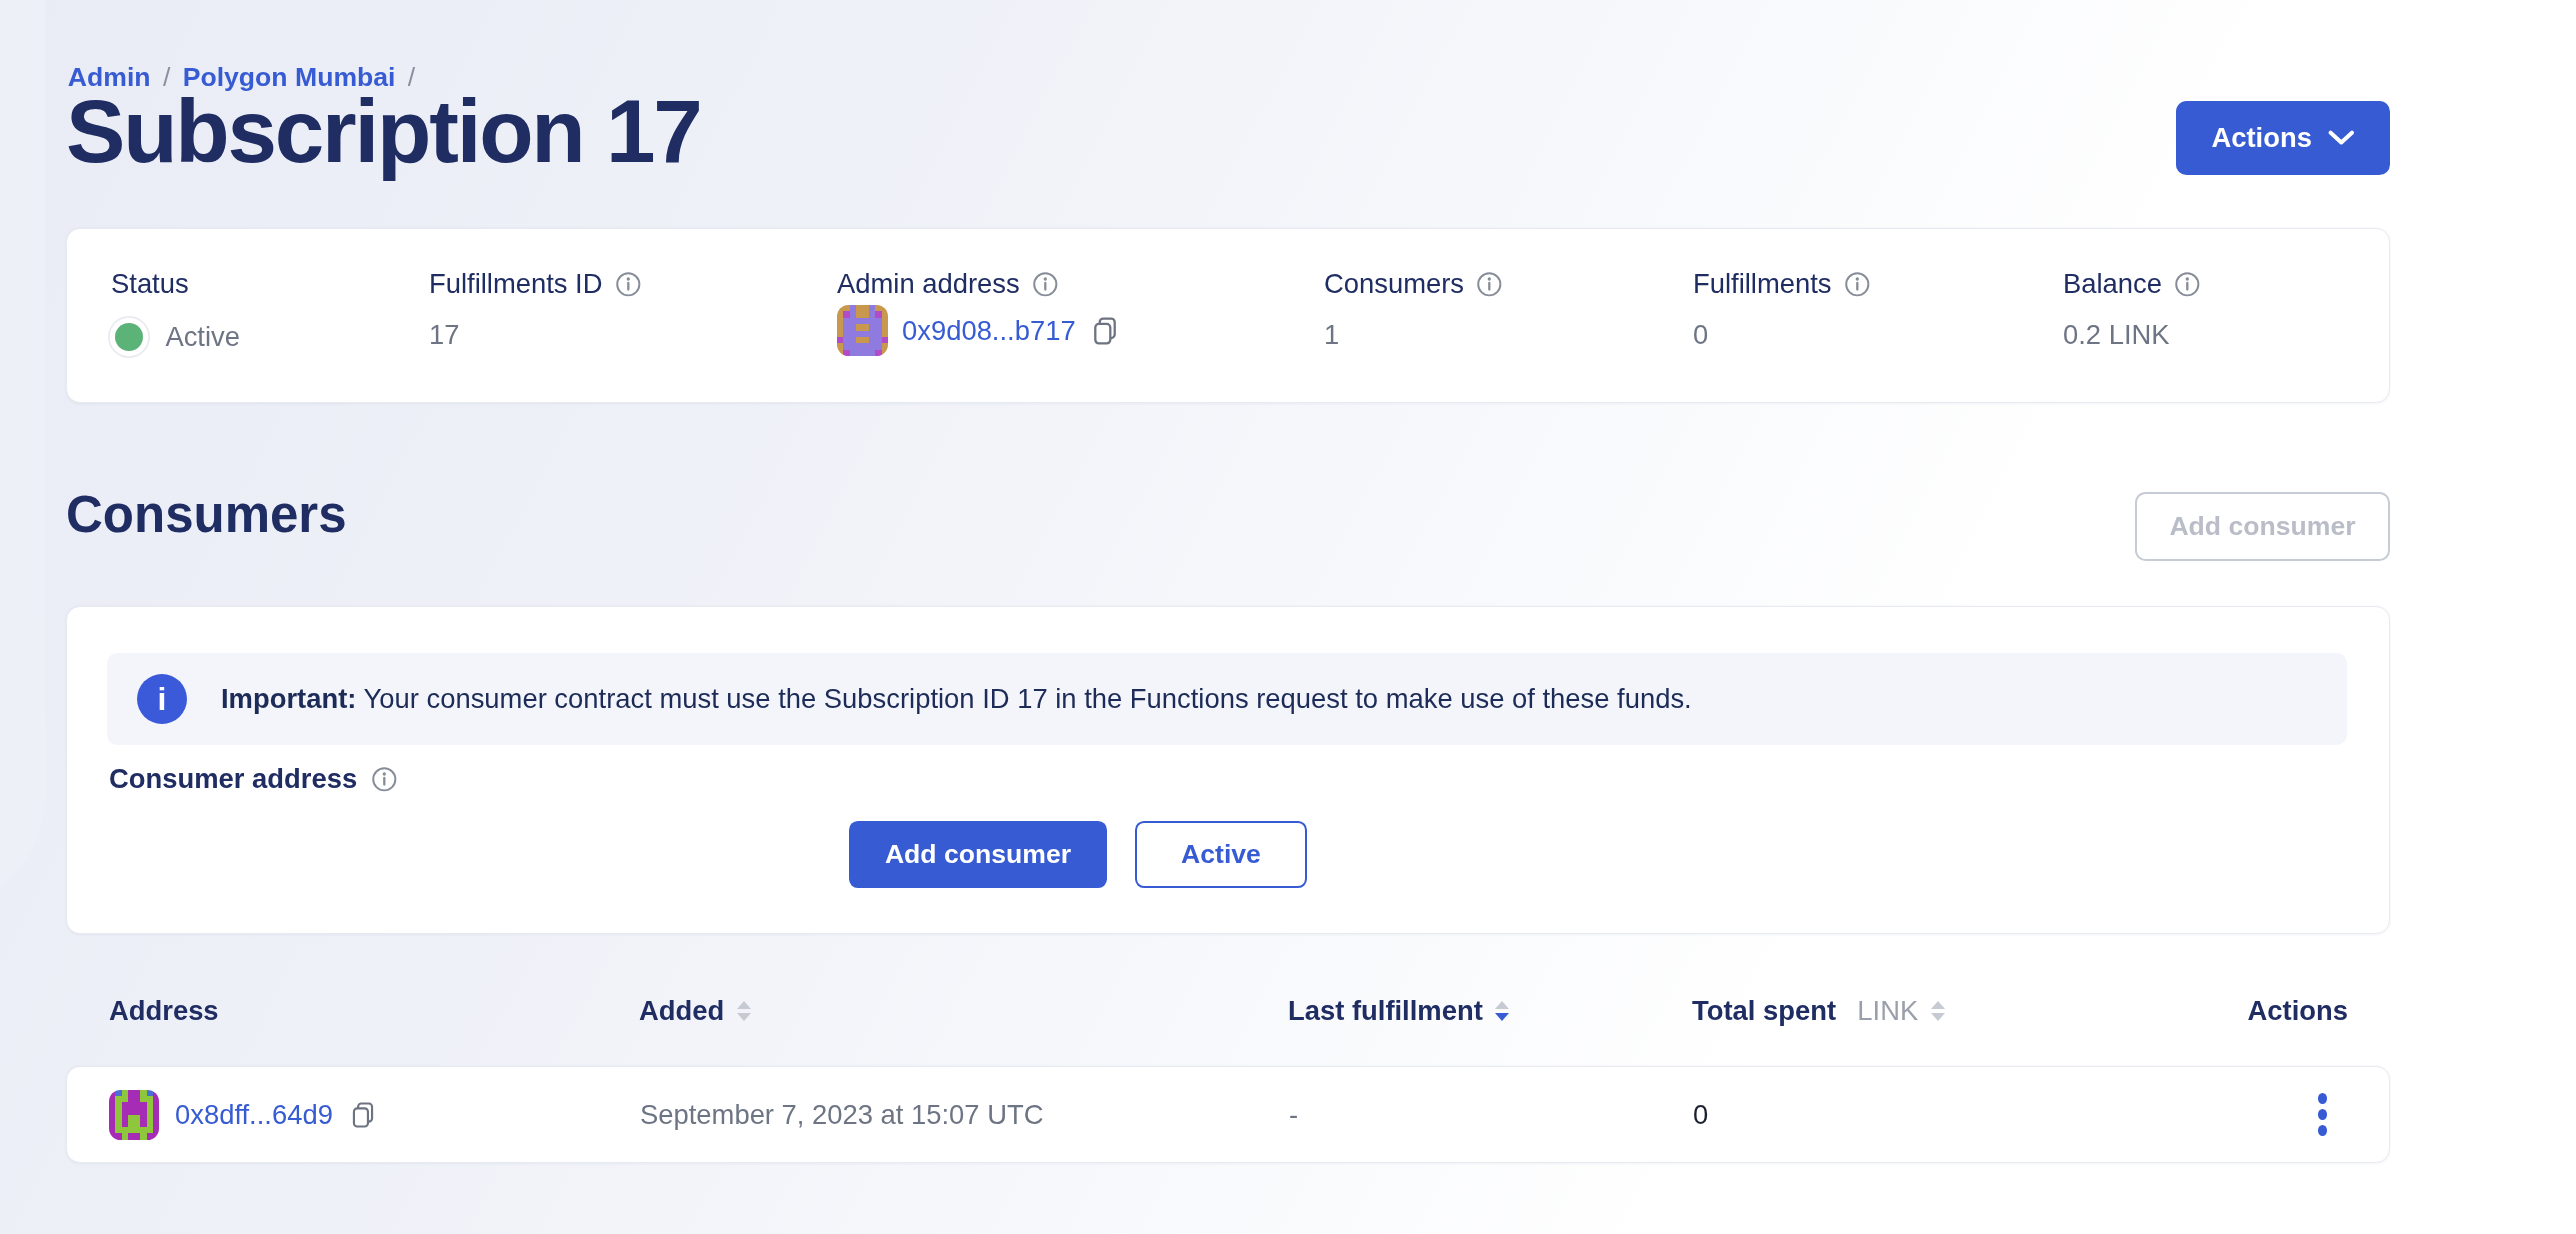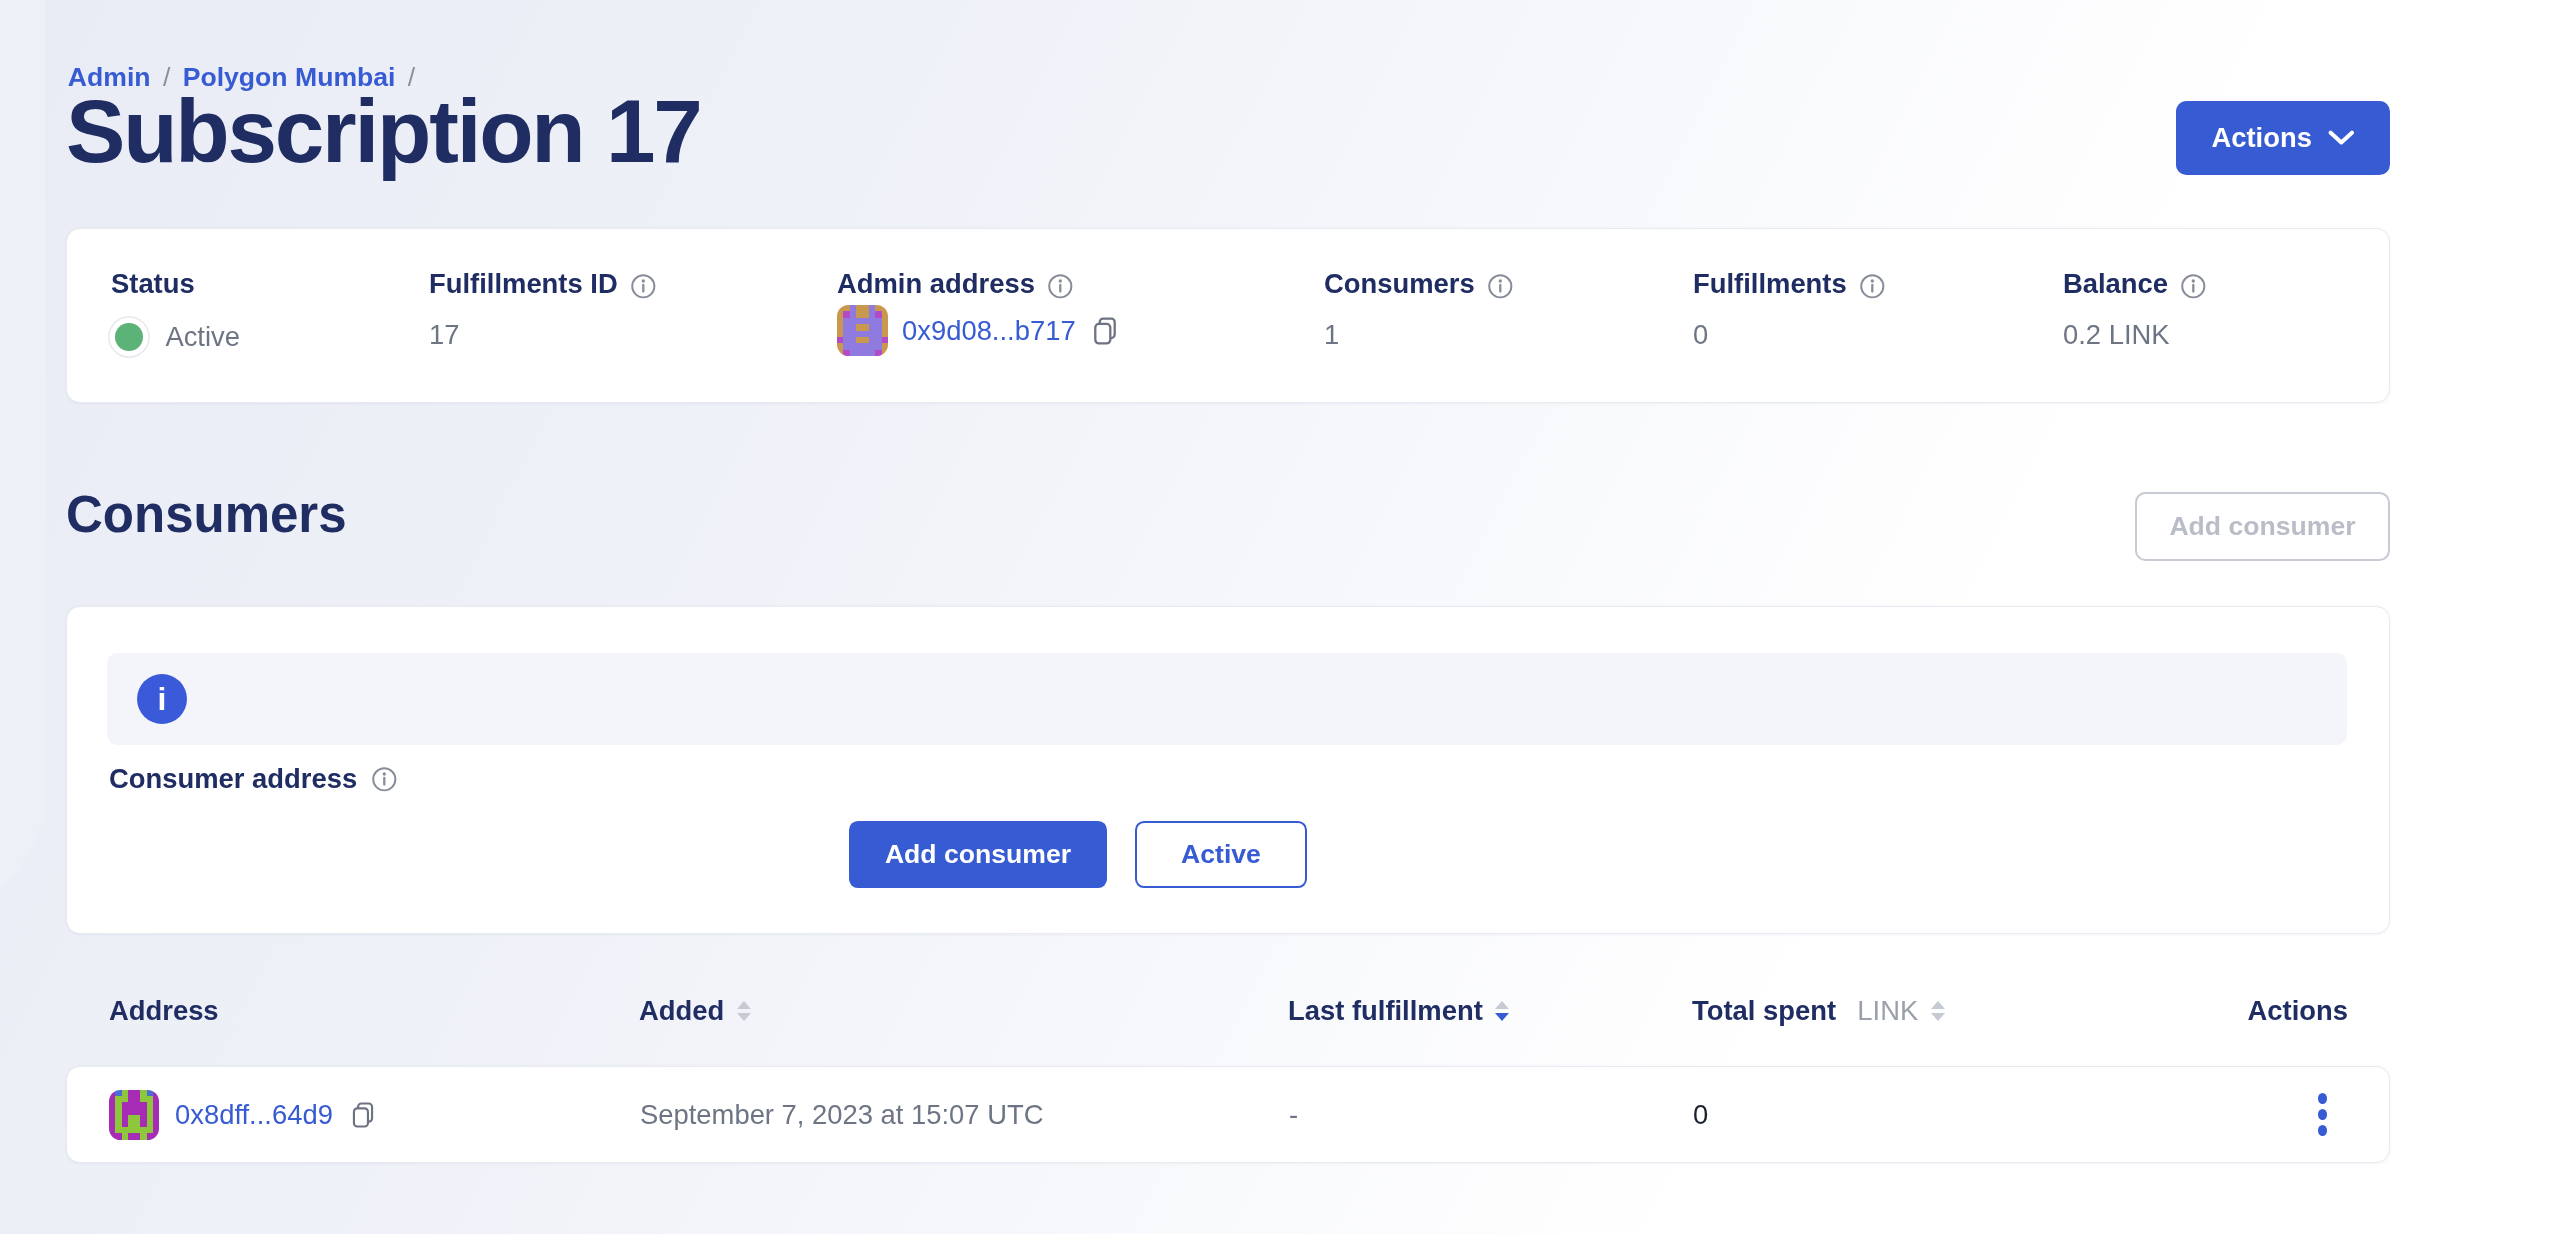"Status" .ov-label { align-items: flex-end -> center; font-weight: 700 -> 400 }
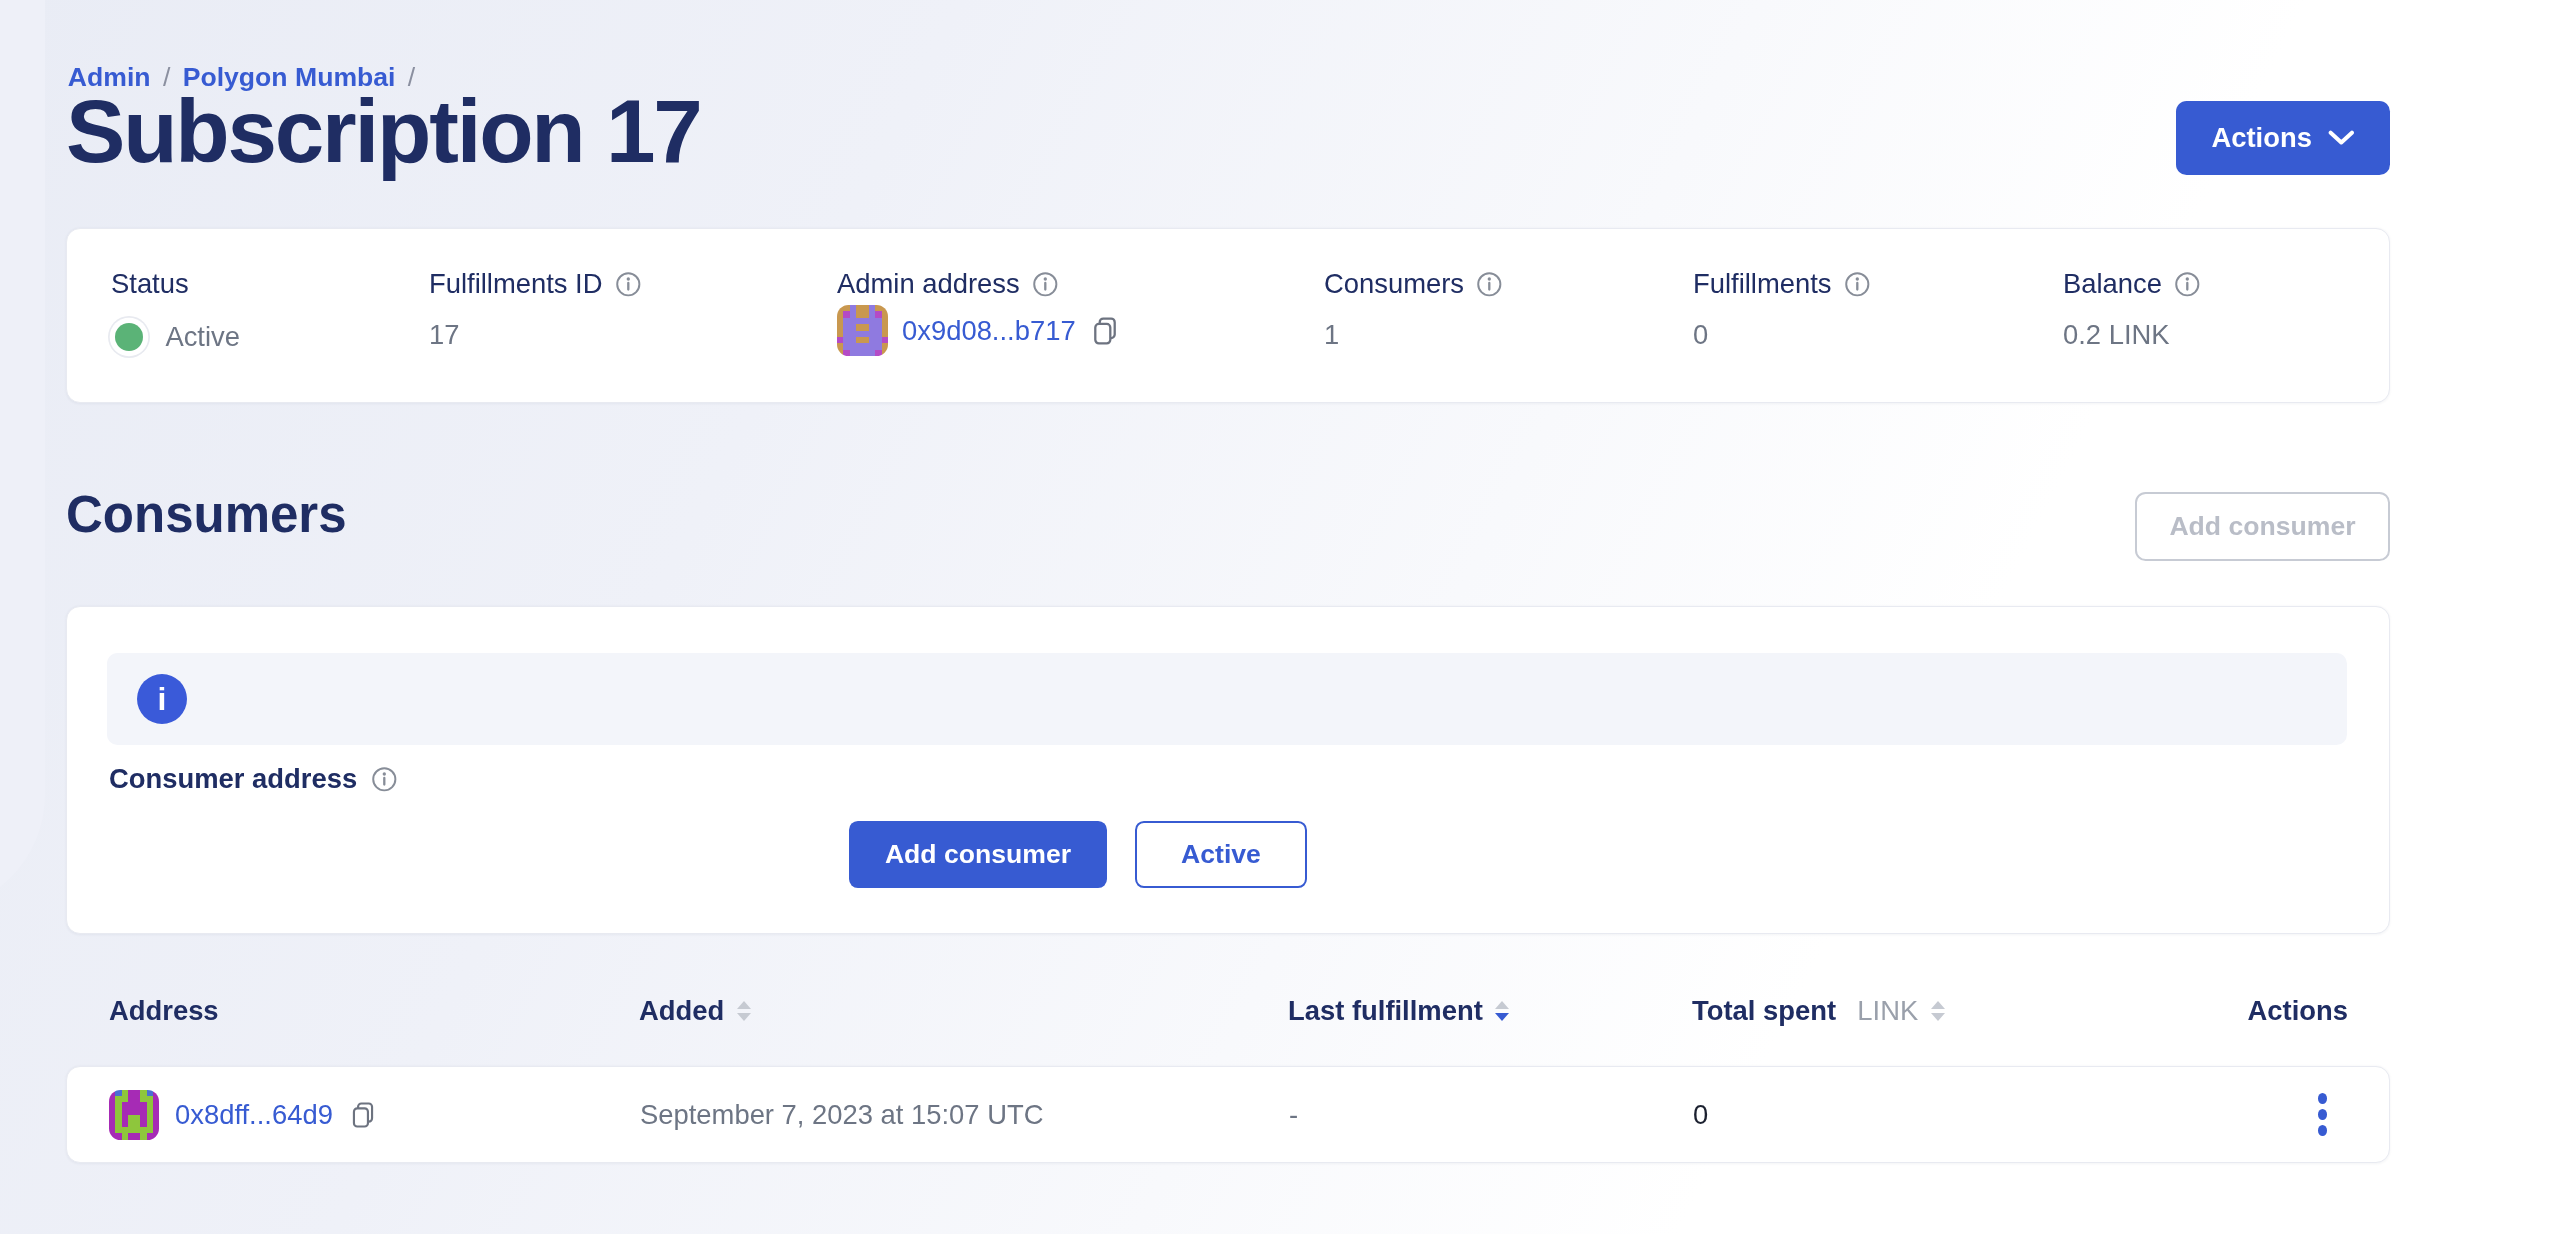"Important: Your consumer contract must" p.alert-text { html: none -> <p> <b>Important:</b><span> Your consumer contract must use the Subscription ID 17 in the Functions request to make use of these funds.</span> </p> }
